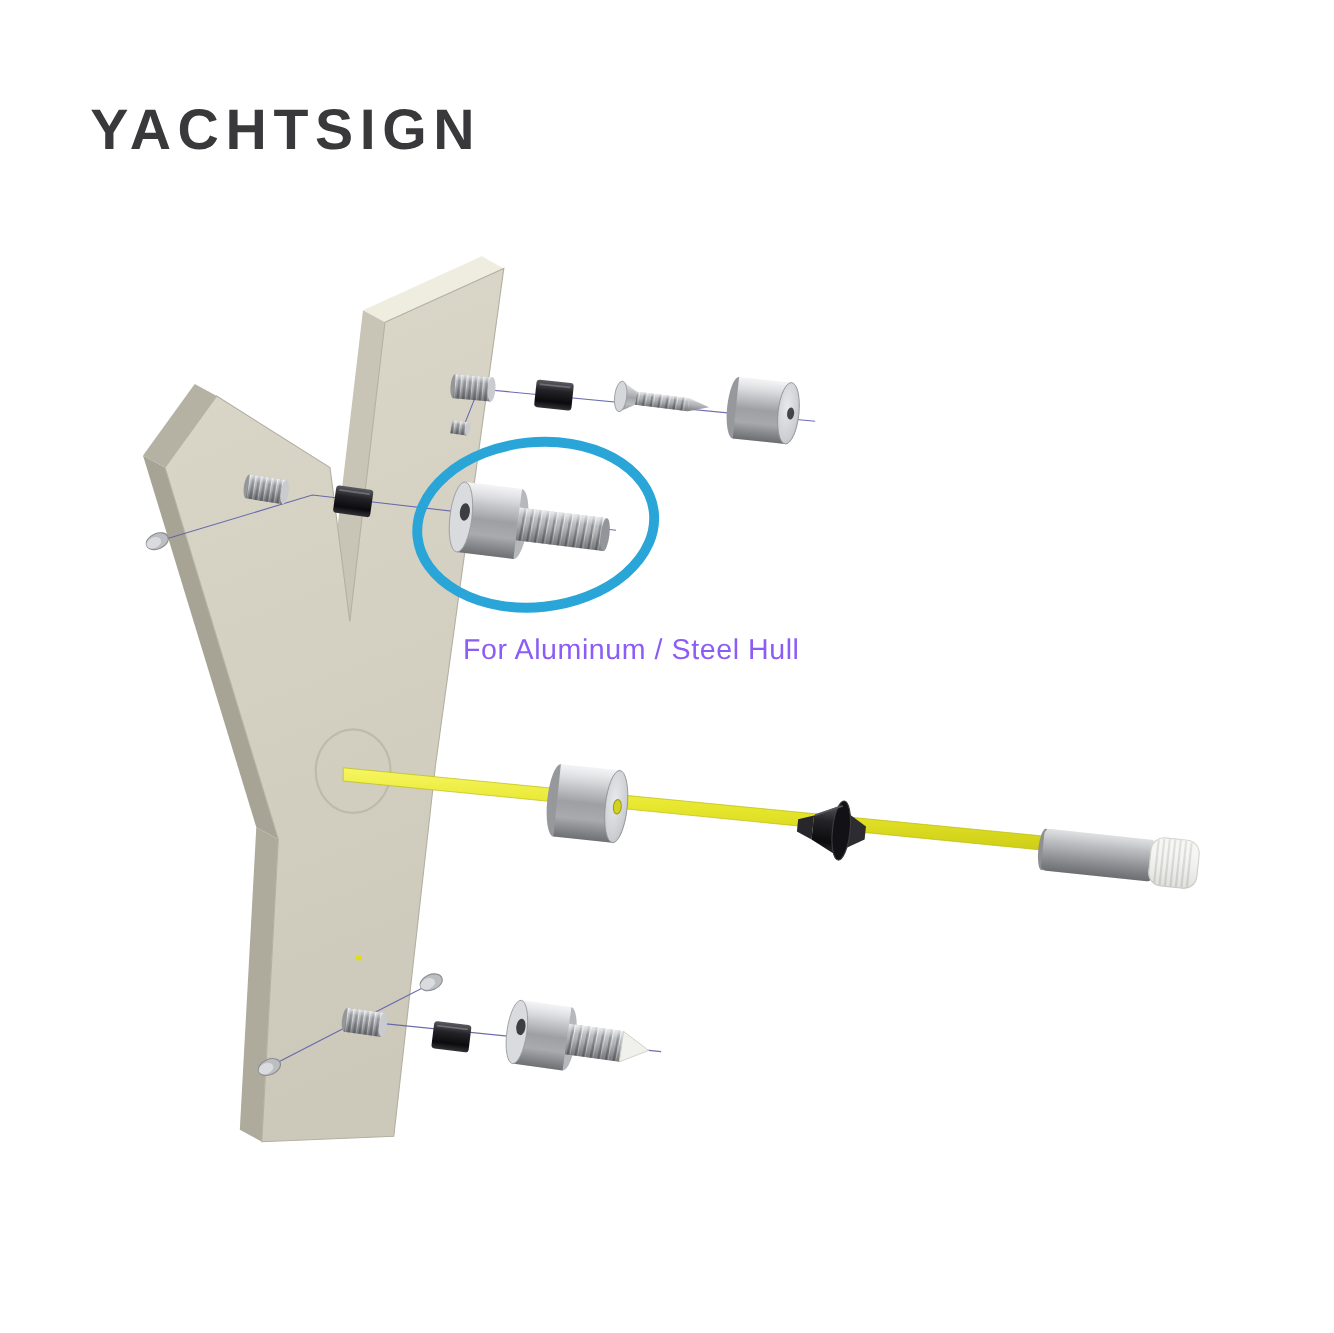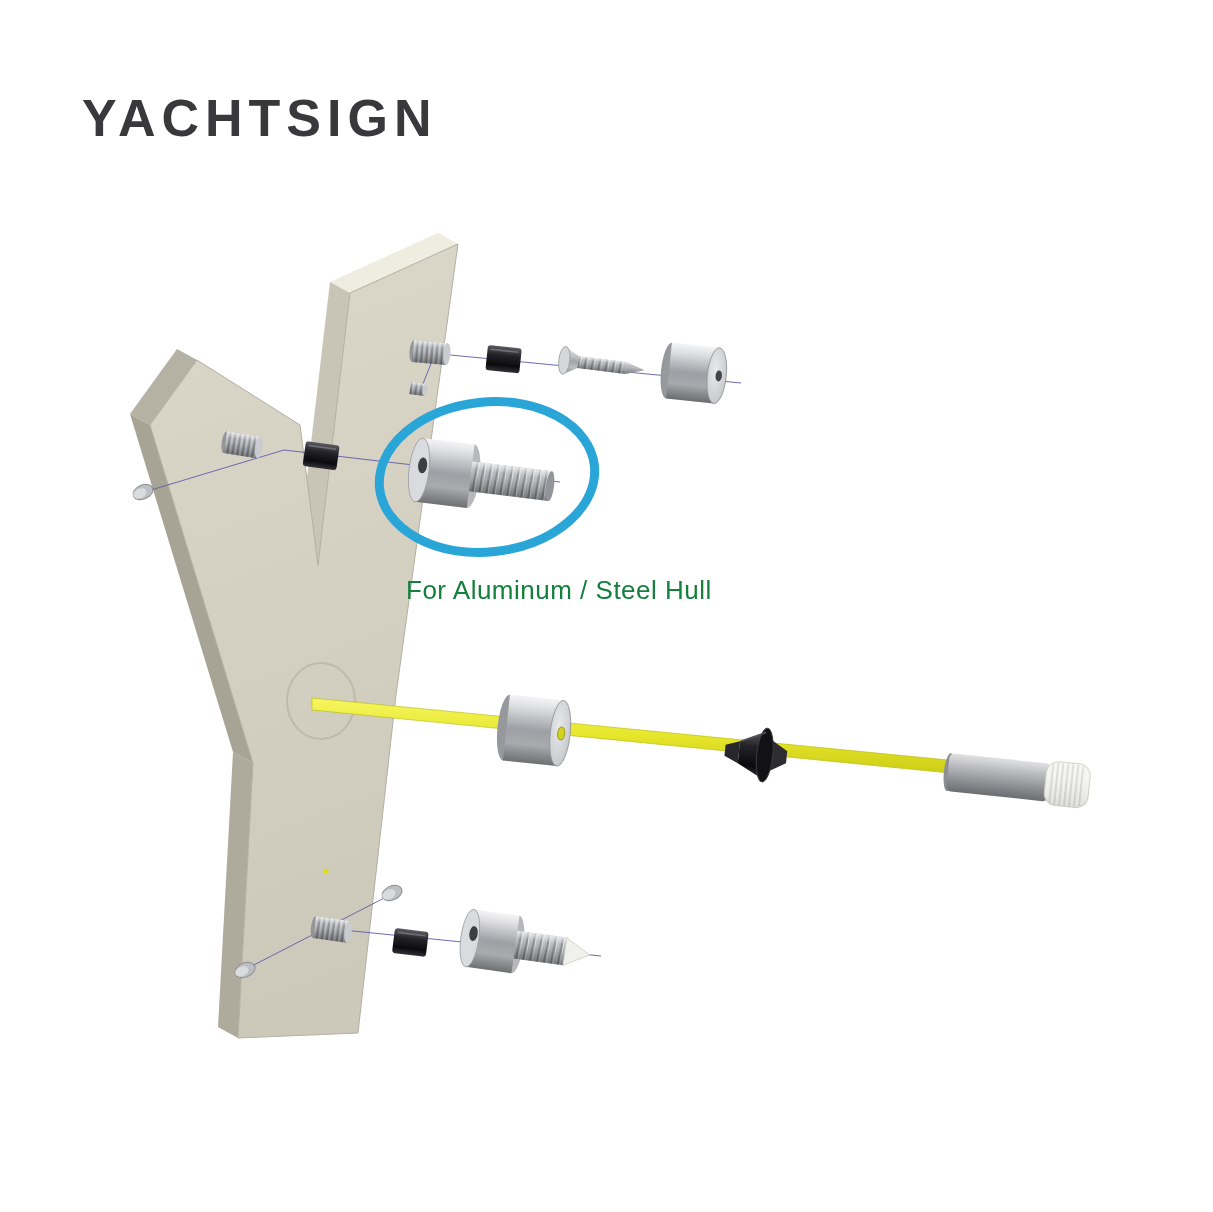"For Aluminum / Steel Hull" .hull-label { color: #15803d -> #8b5cf6; left: 406px -> 421px }
